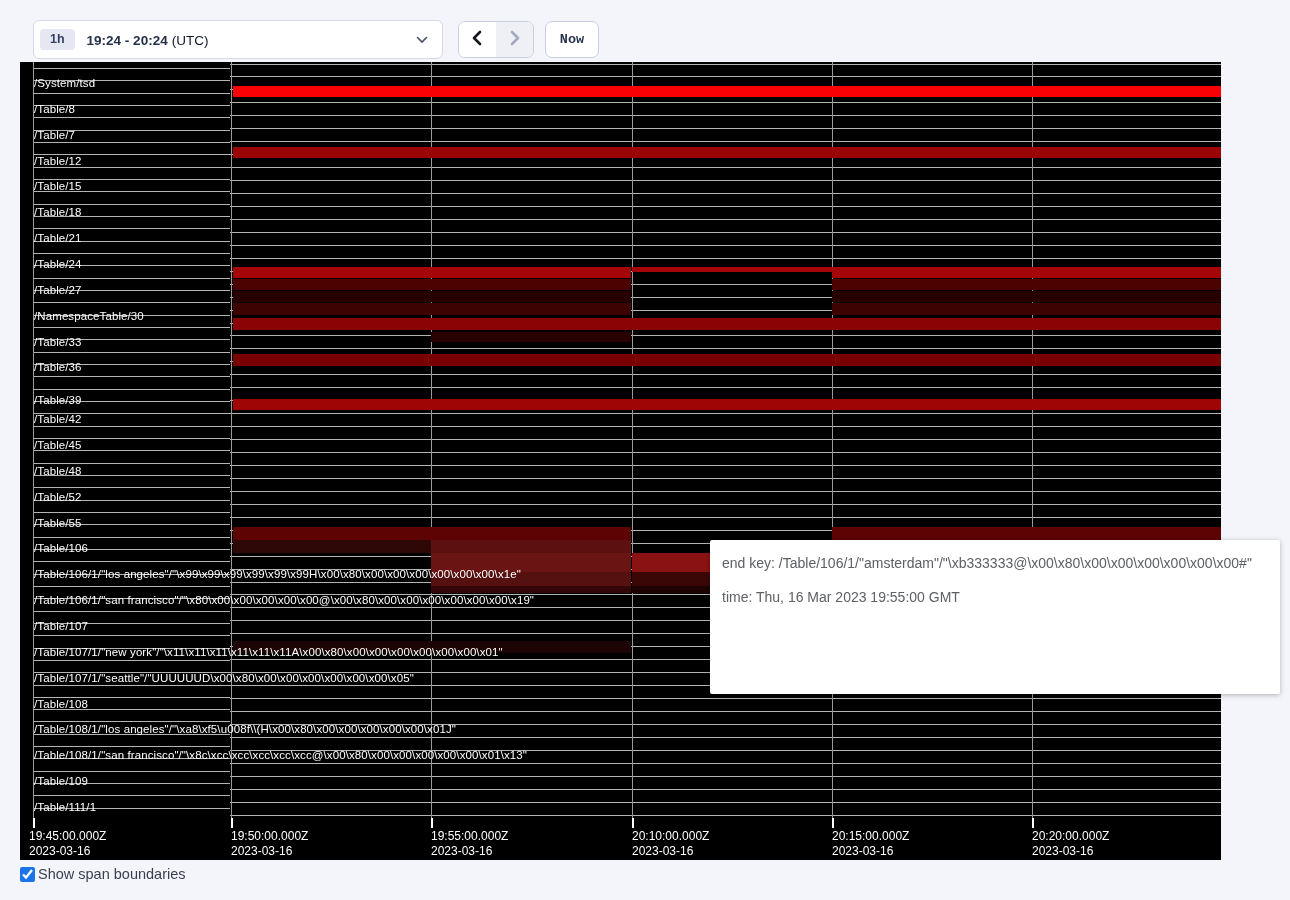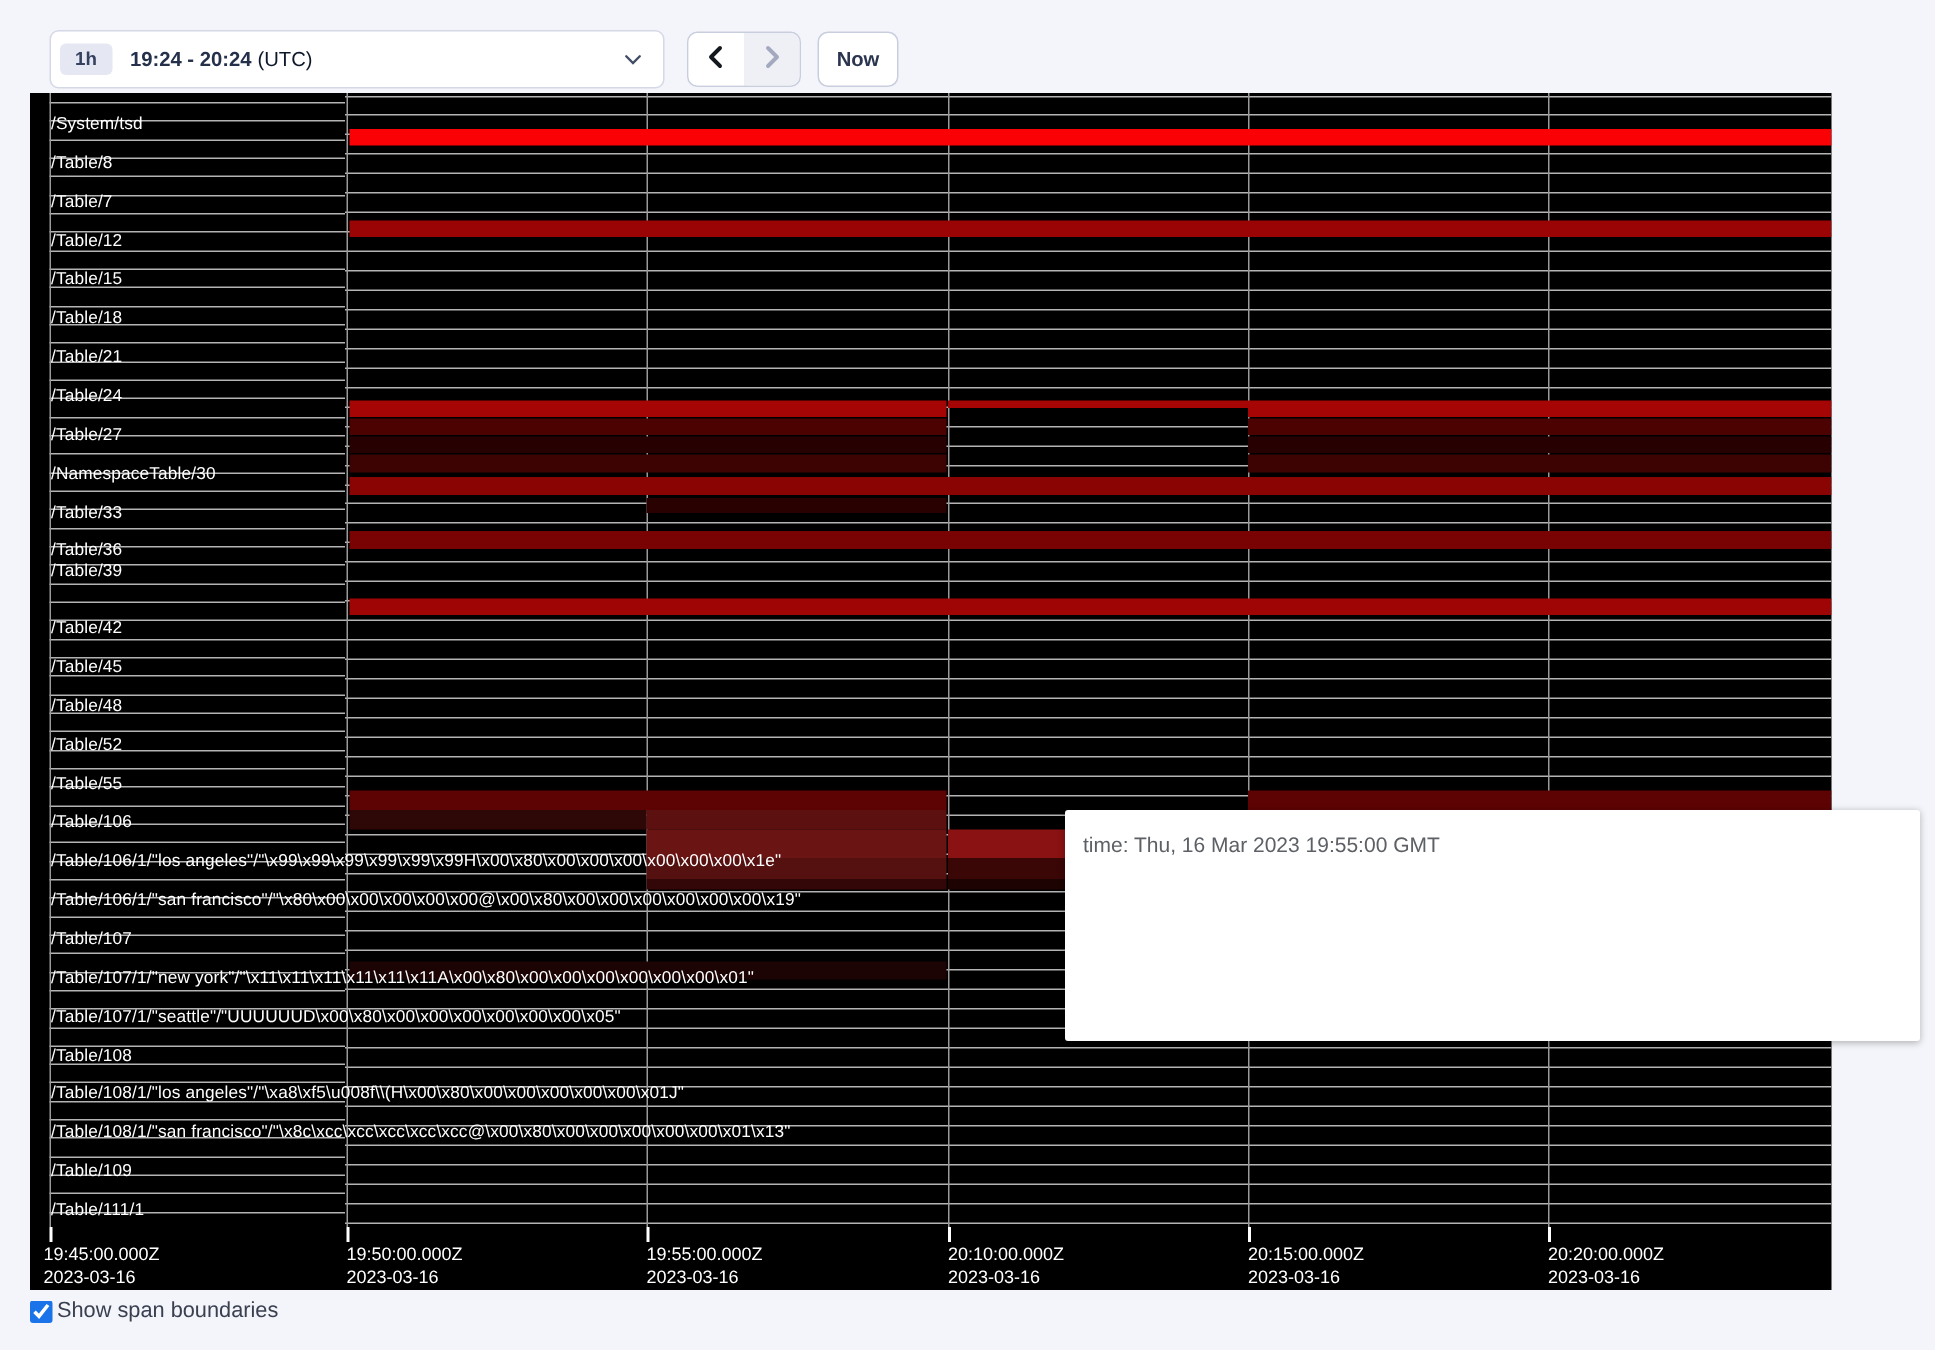"Now" .now-btn { font-family: Liberation Sans, sans-serif -> Liberation Mono, monospace }
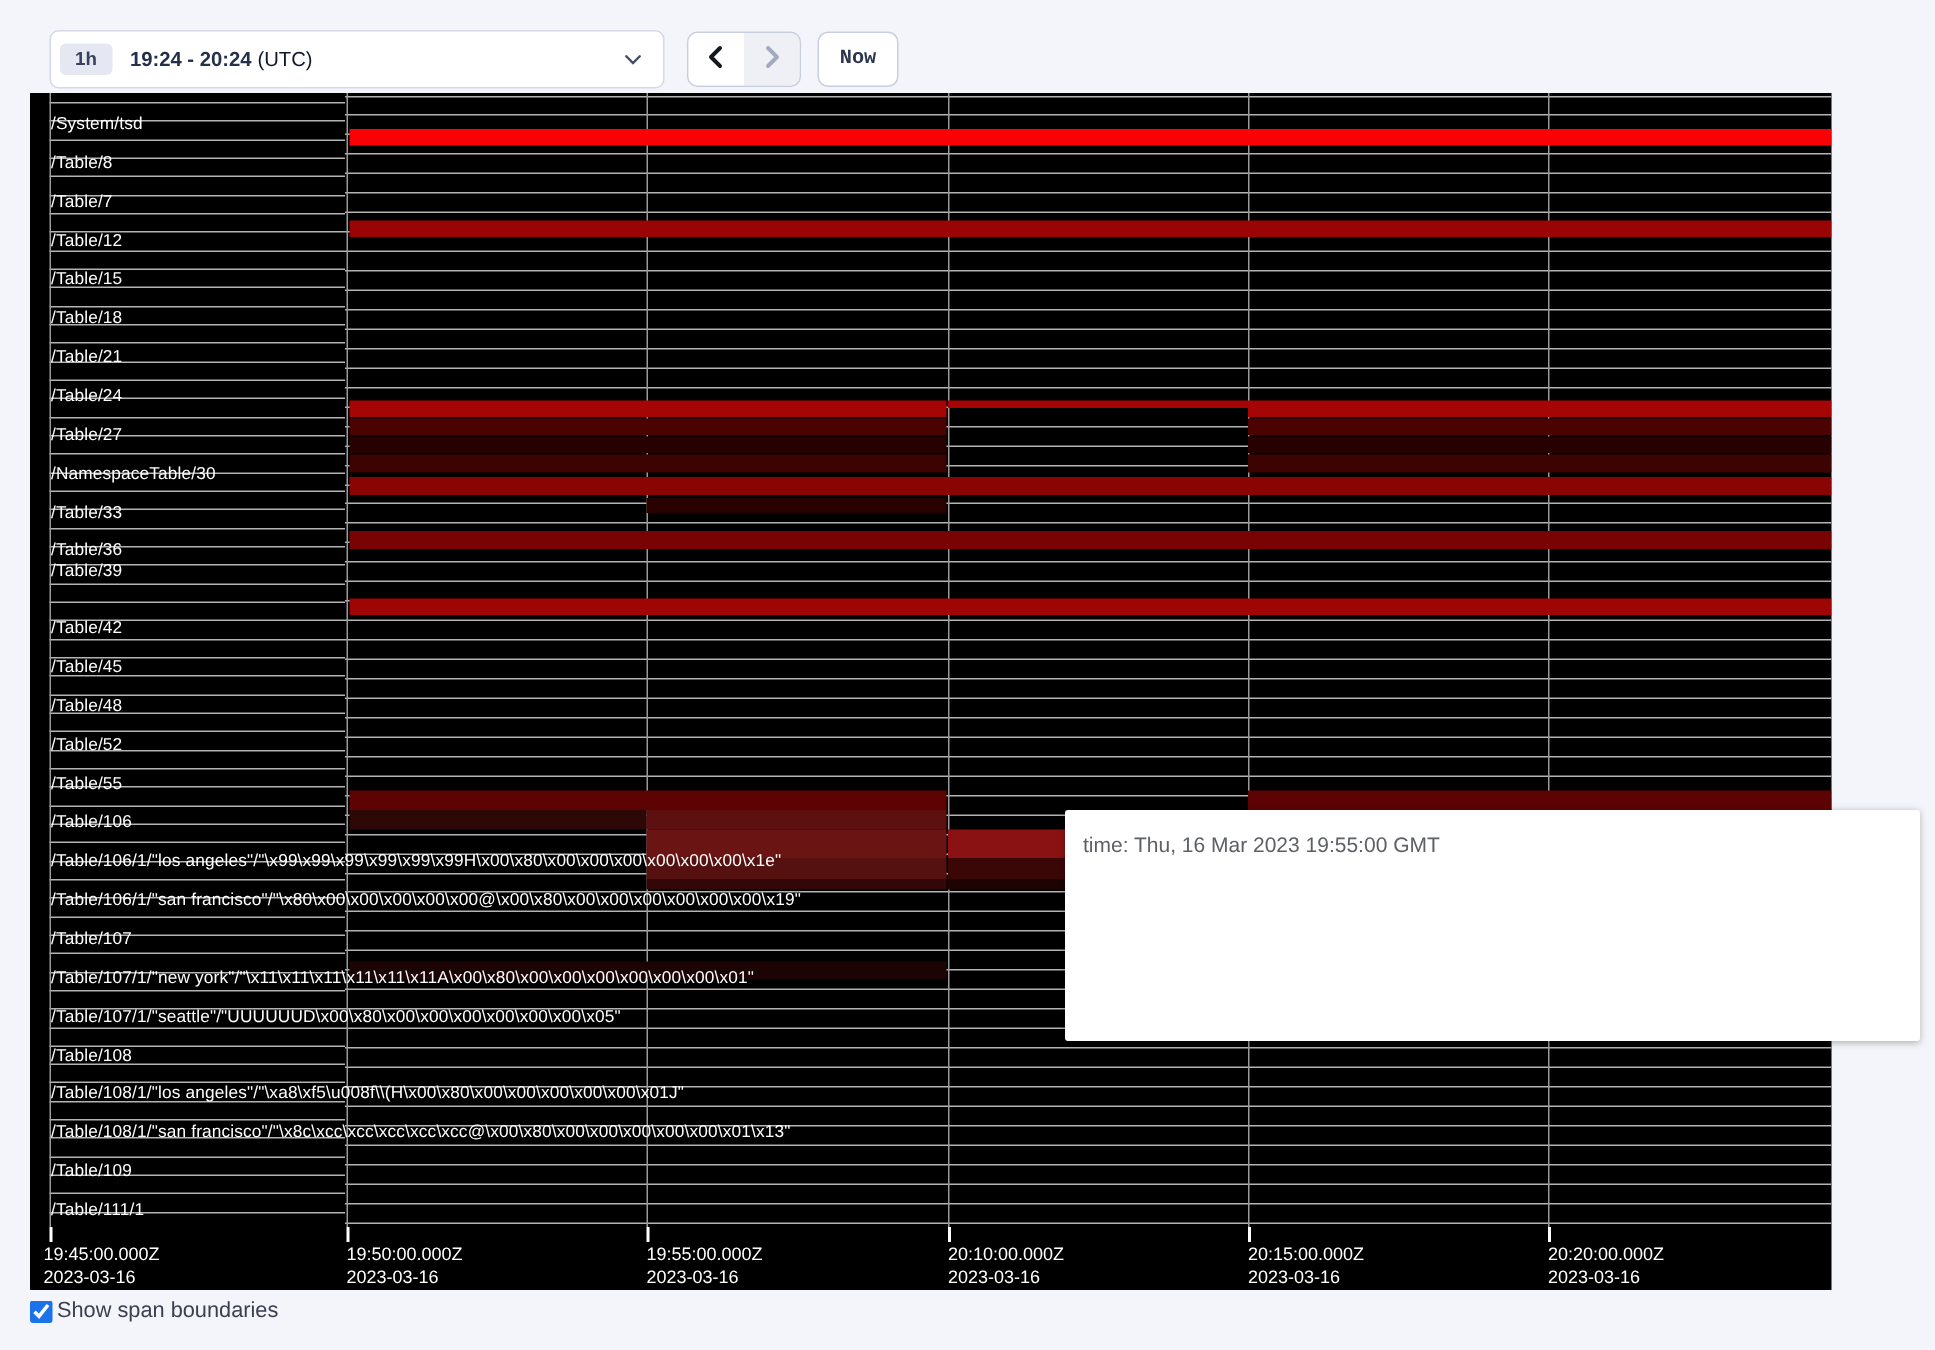"/Table/39" div.row-label { top: 312px -> 331px }
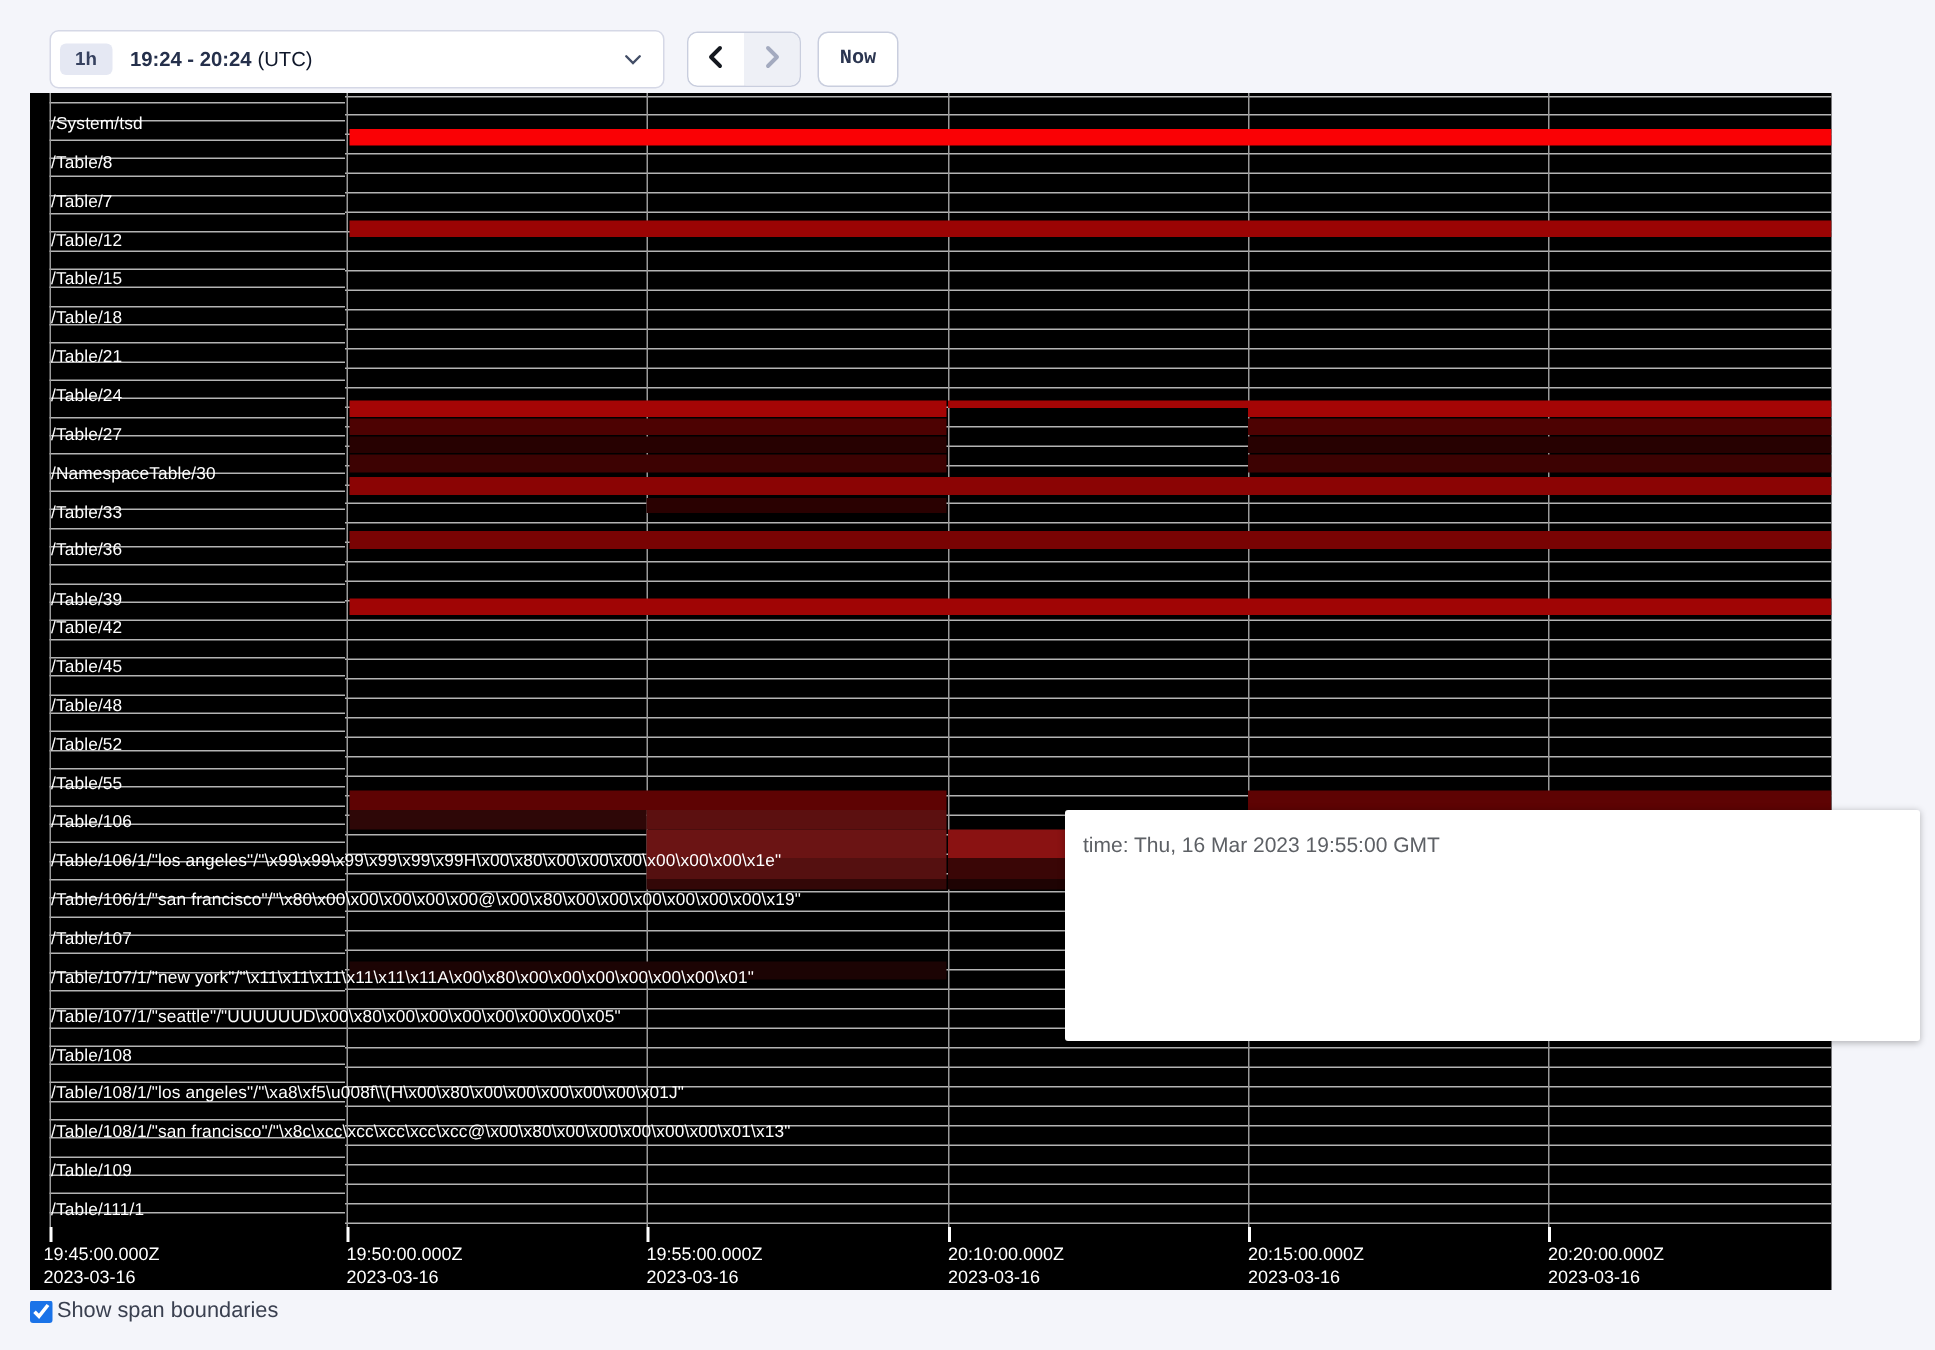"end key:" div.tooltip-line { html: none -> <div>end key: /Table/106/1/"amsterdam"/"\xb333333@\x00\x80\x00\x00\x00\x00\x00\x00#"</div> }
